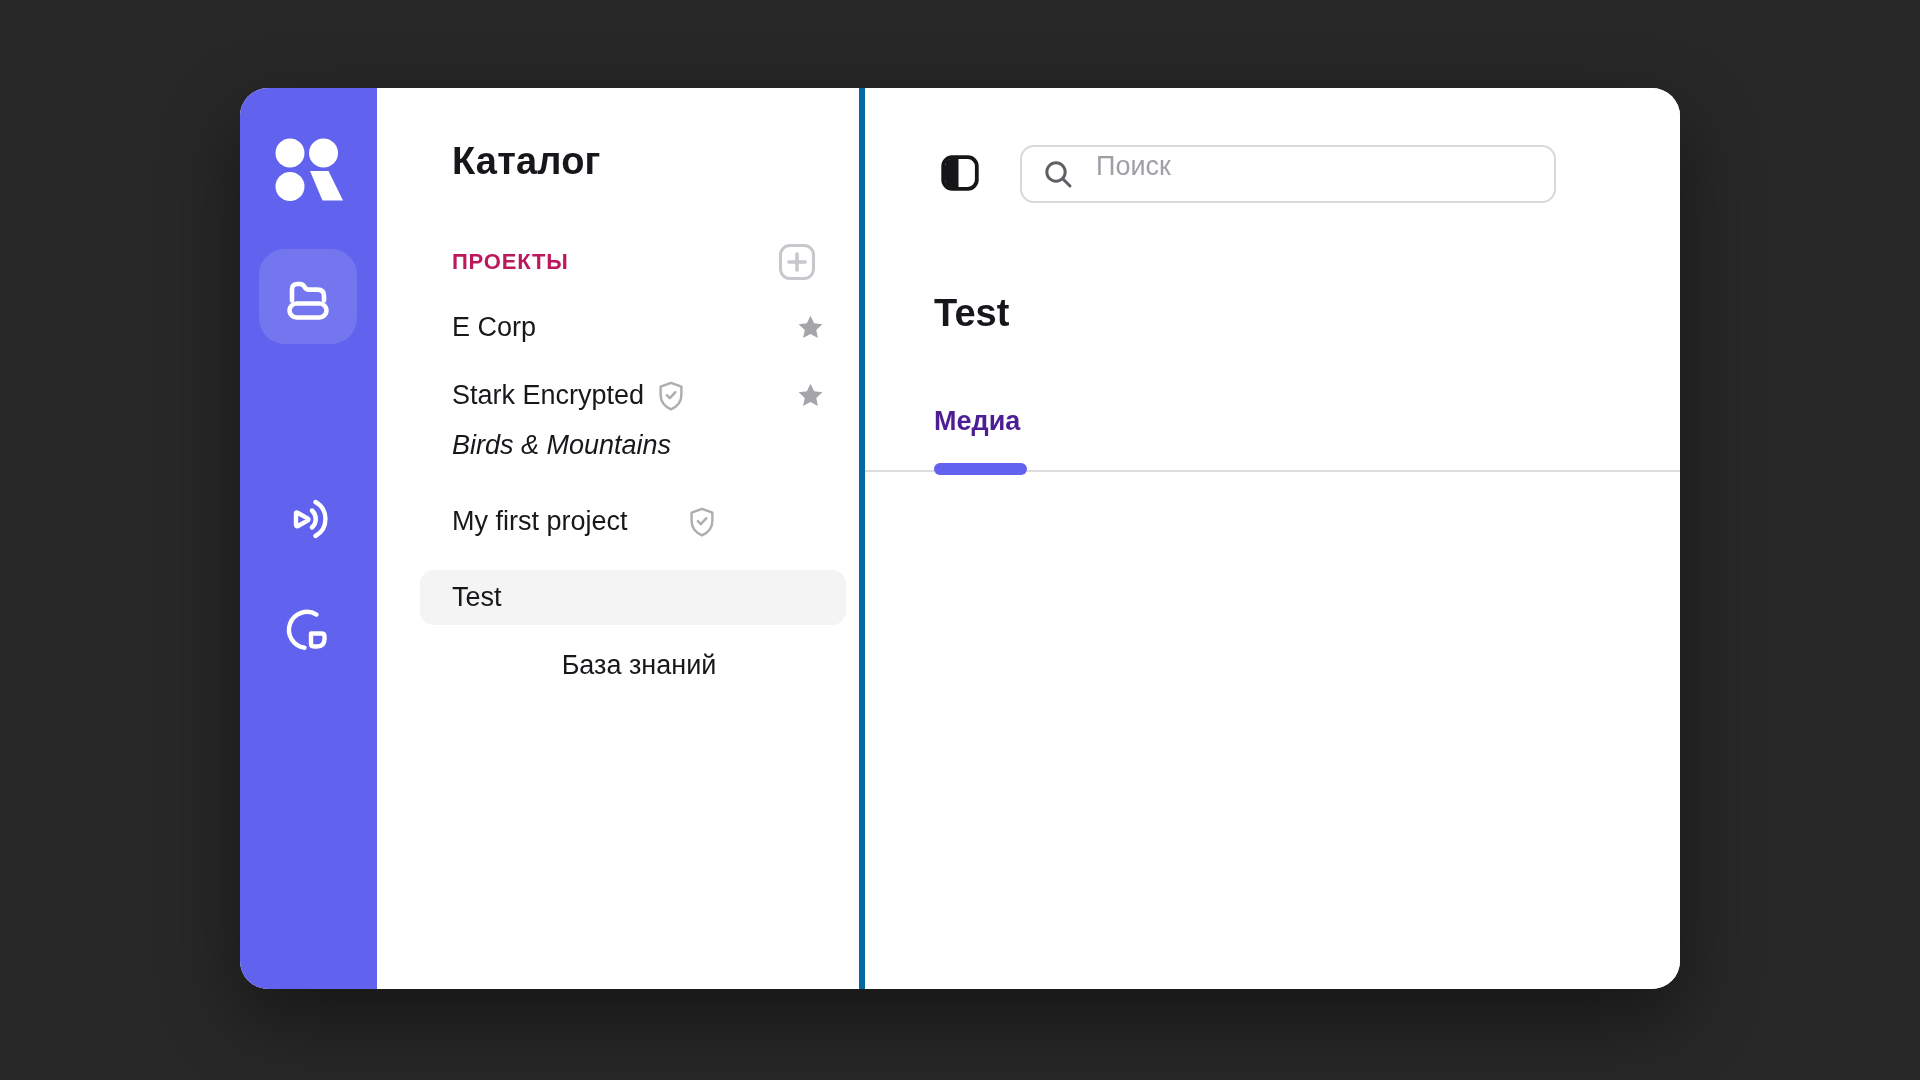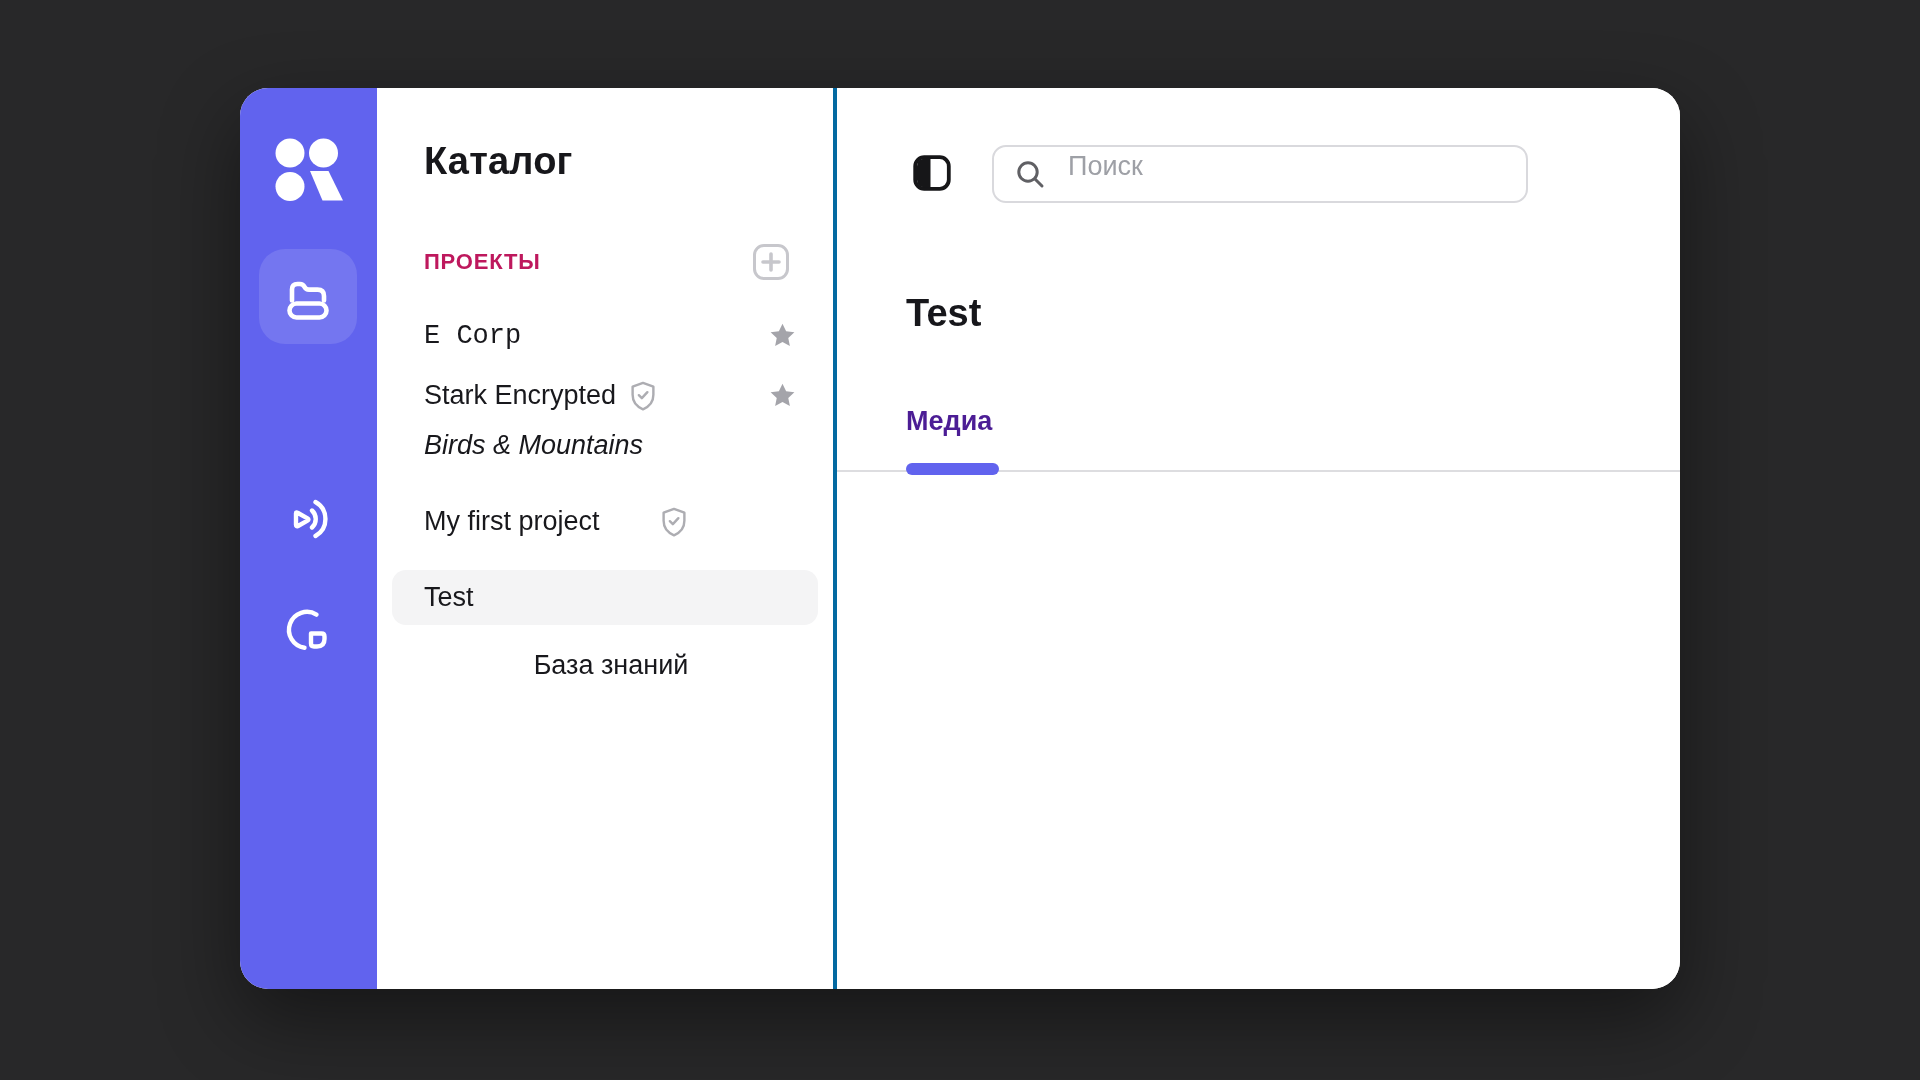"Каталог" .catalog { border-right: 4px solid #0369a1 -> 6px solid #0369a1; margin-left: none -> 28px }
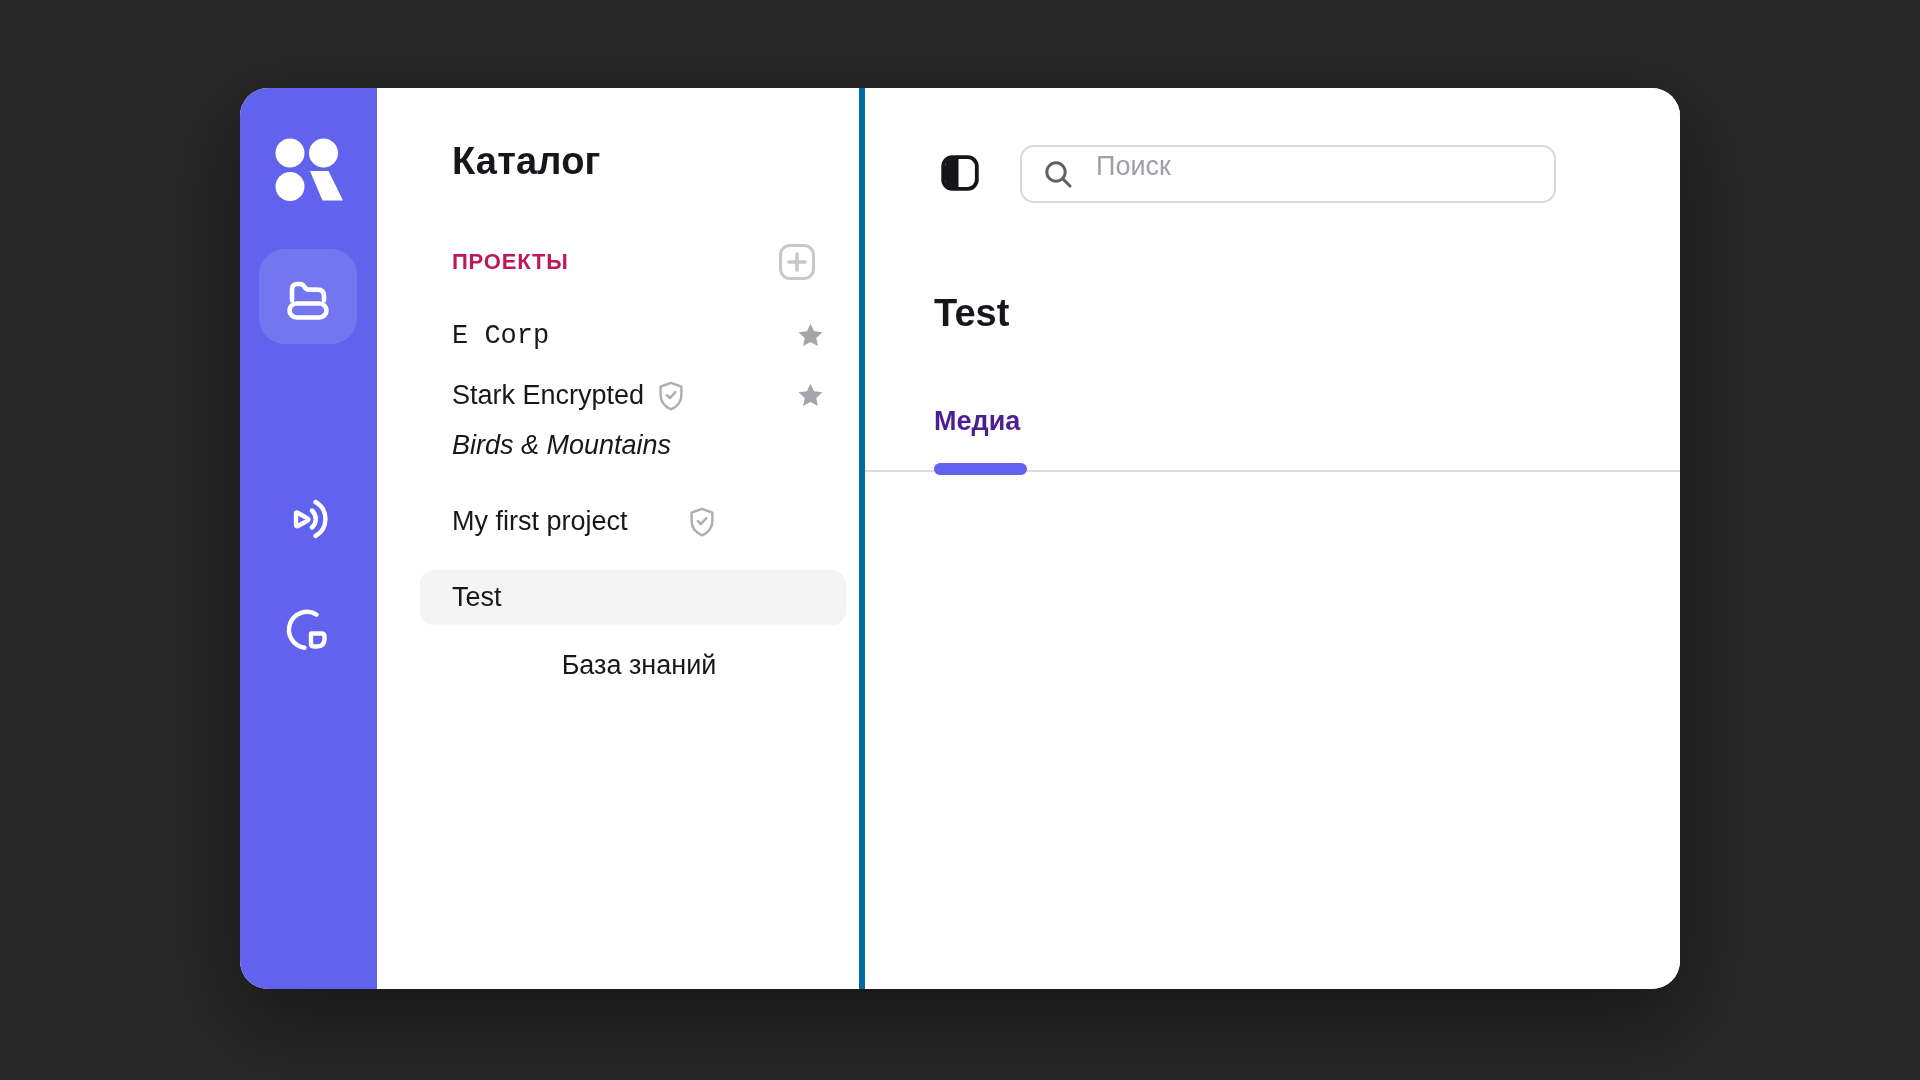"E Corp" div.project-row { font-family: Liberation Mono, monospace -> none; top: 220px -> 212px }
